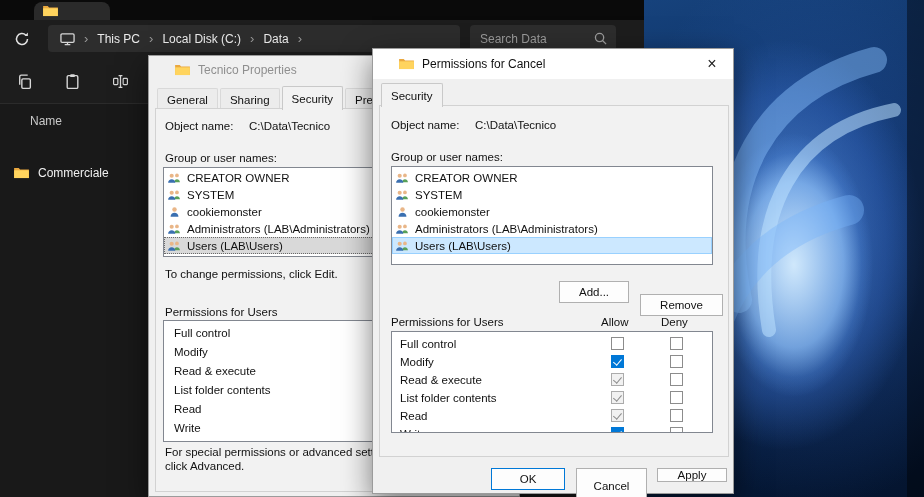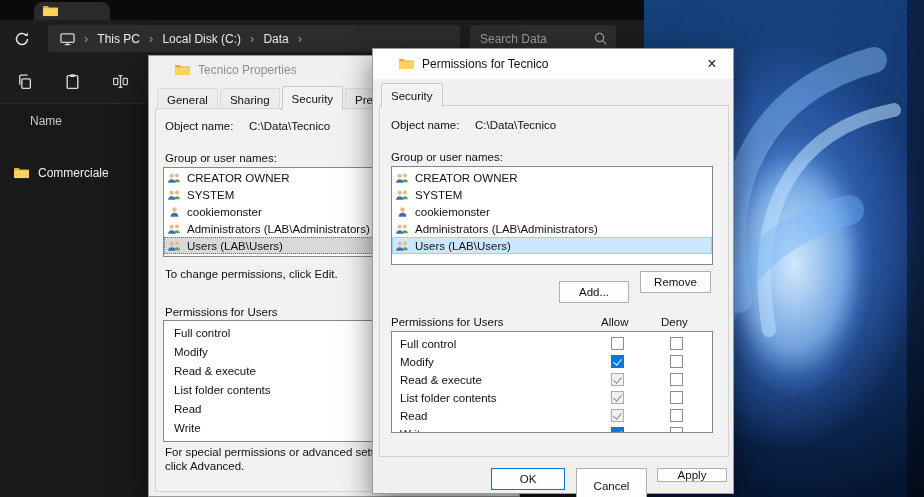"Permissions for Tecnico" span { text: Tecnico -> Cancel }
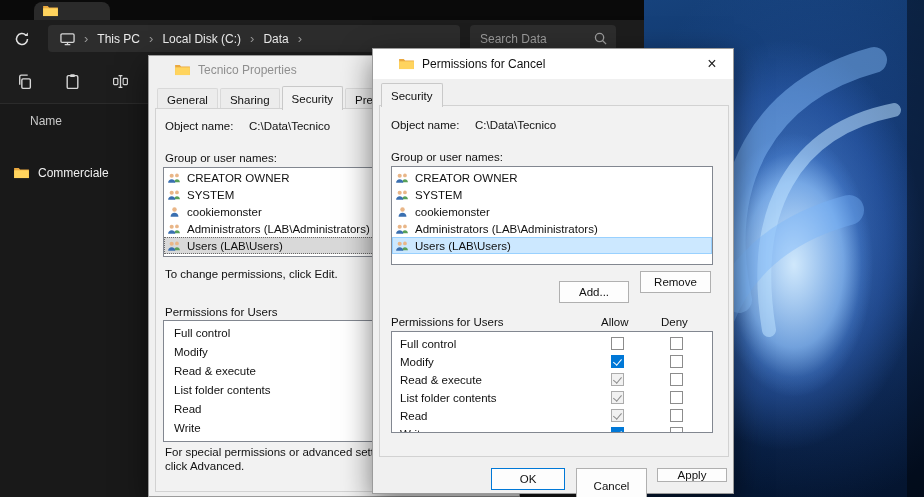"Remove" button.win-btn { top: 222px -> 245px; width: 71px -> 83px }
